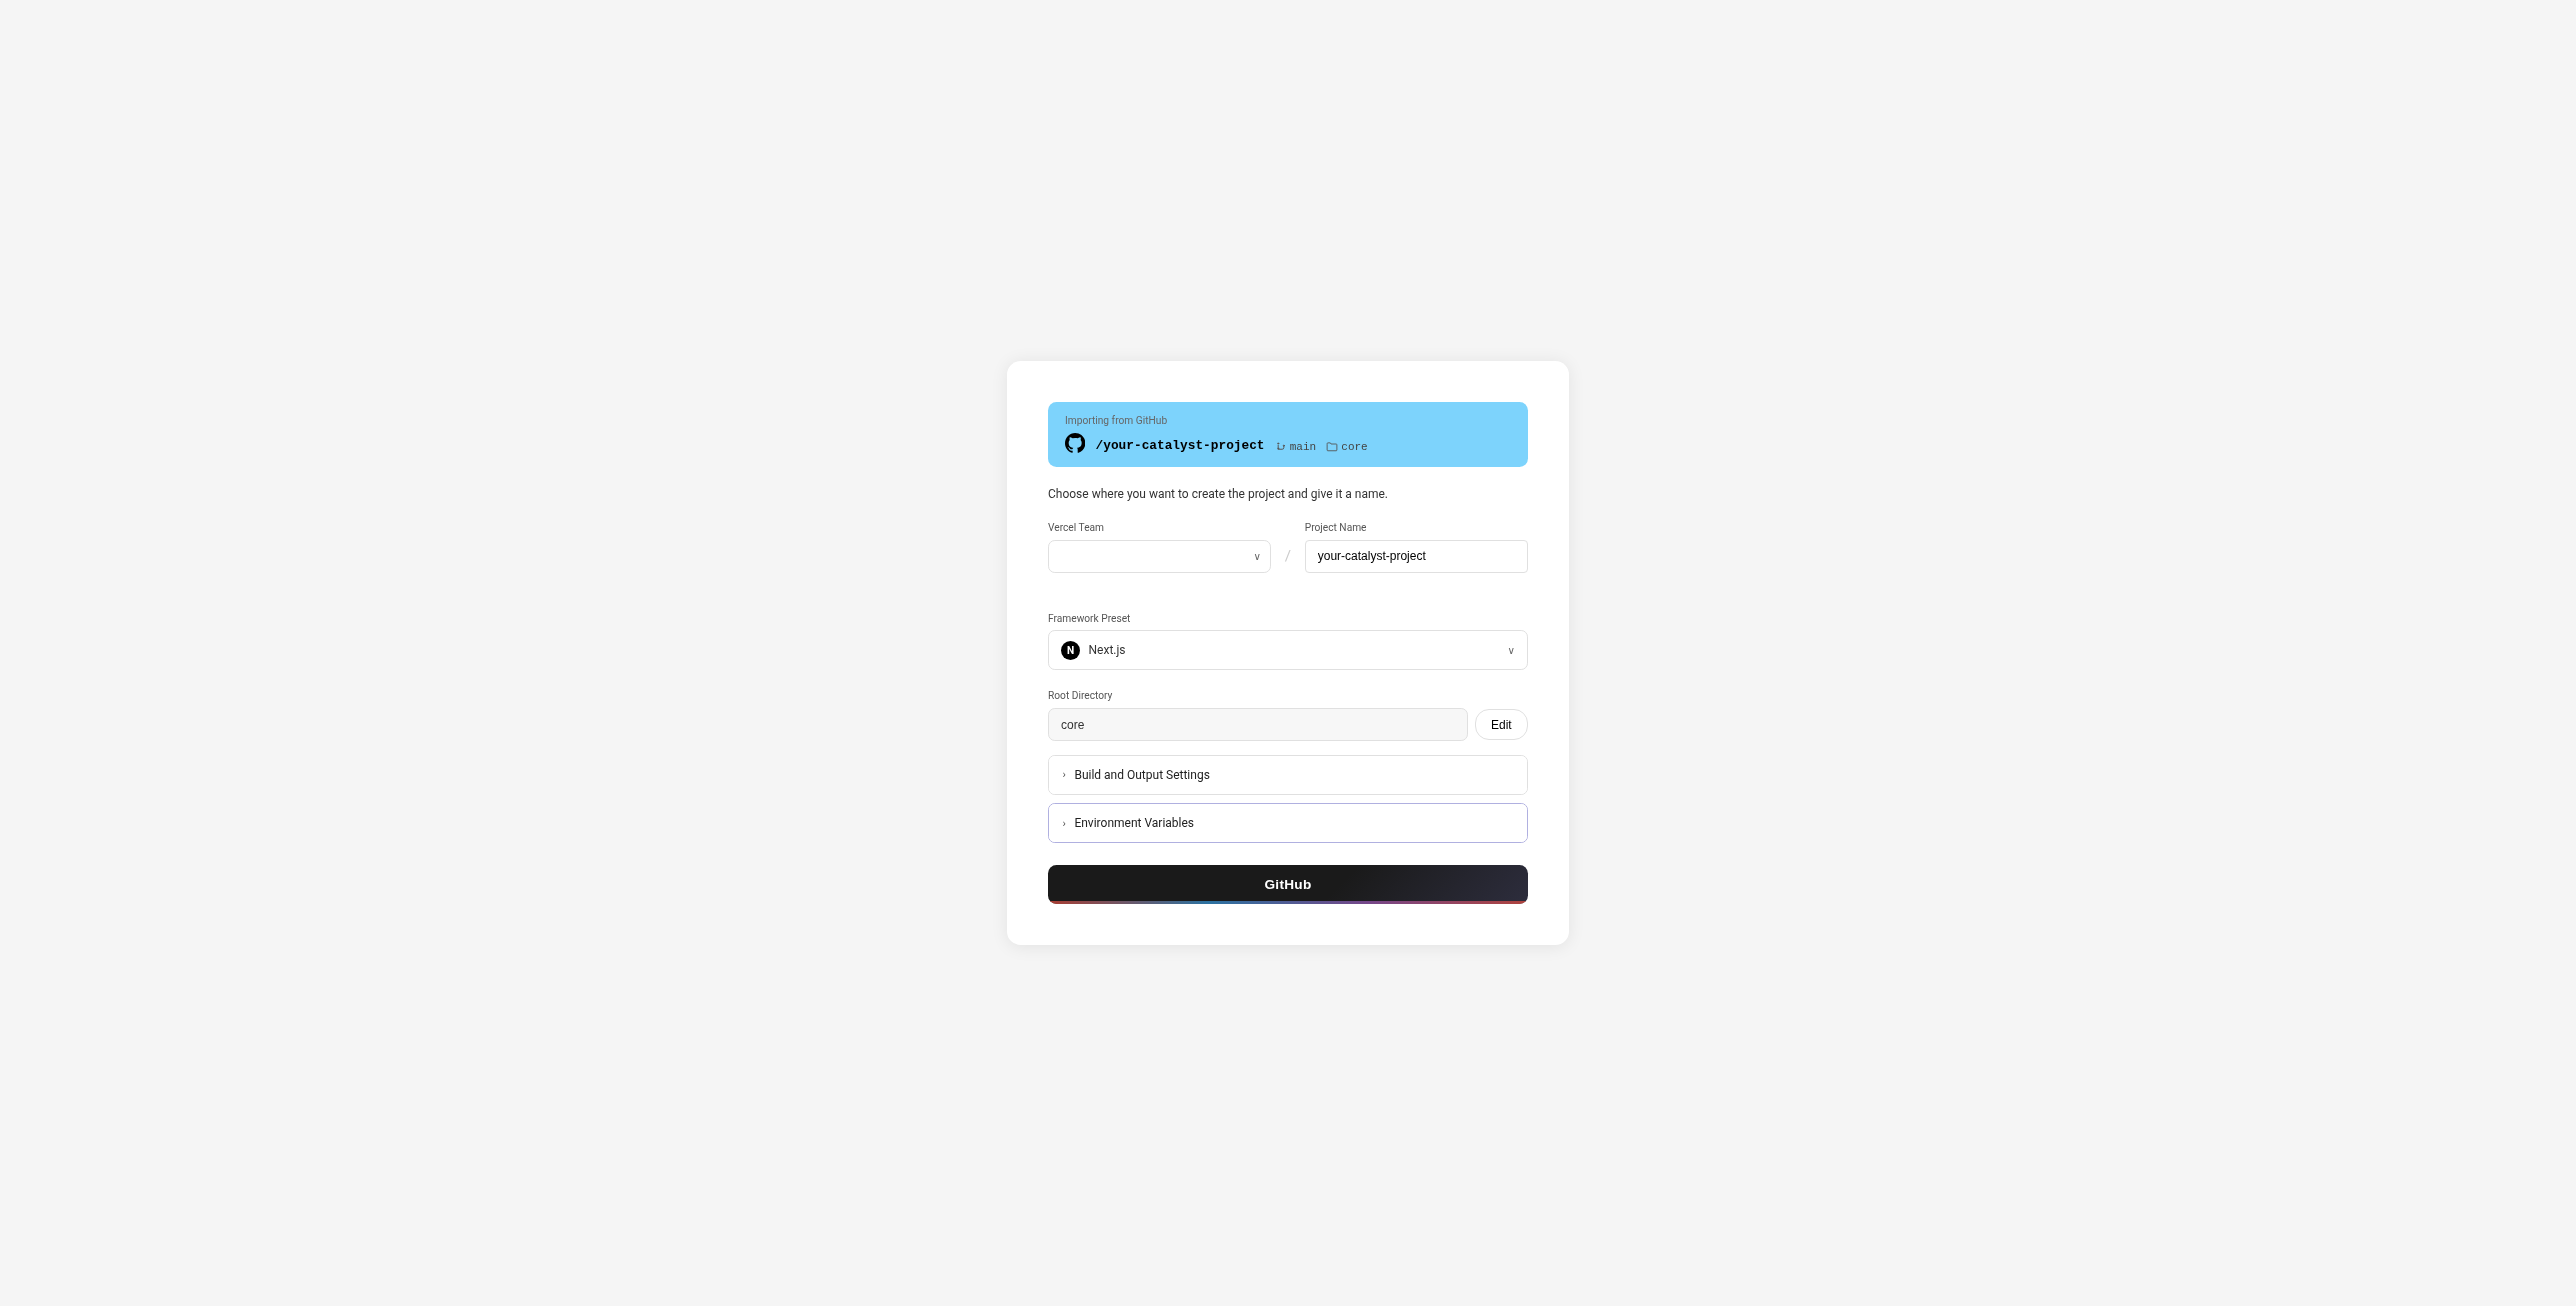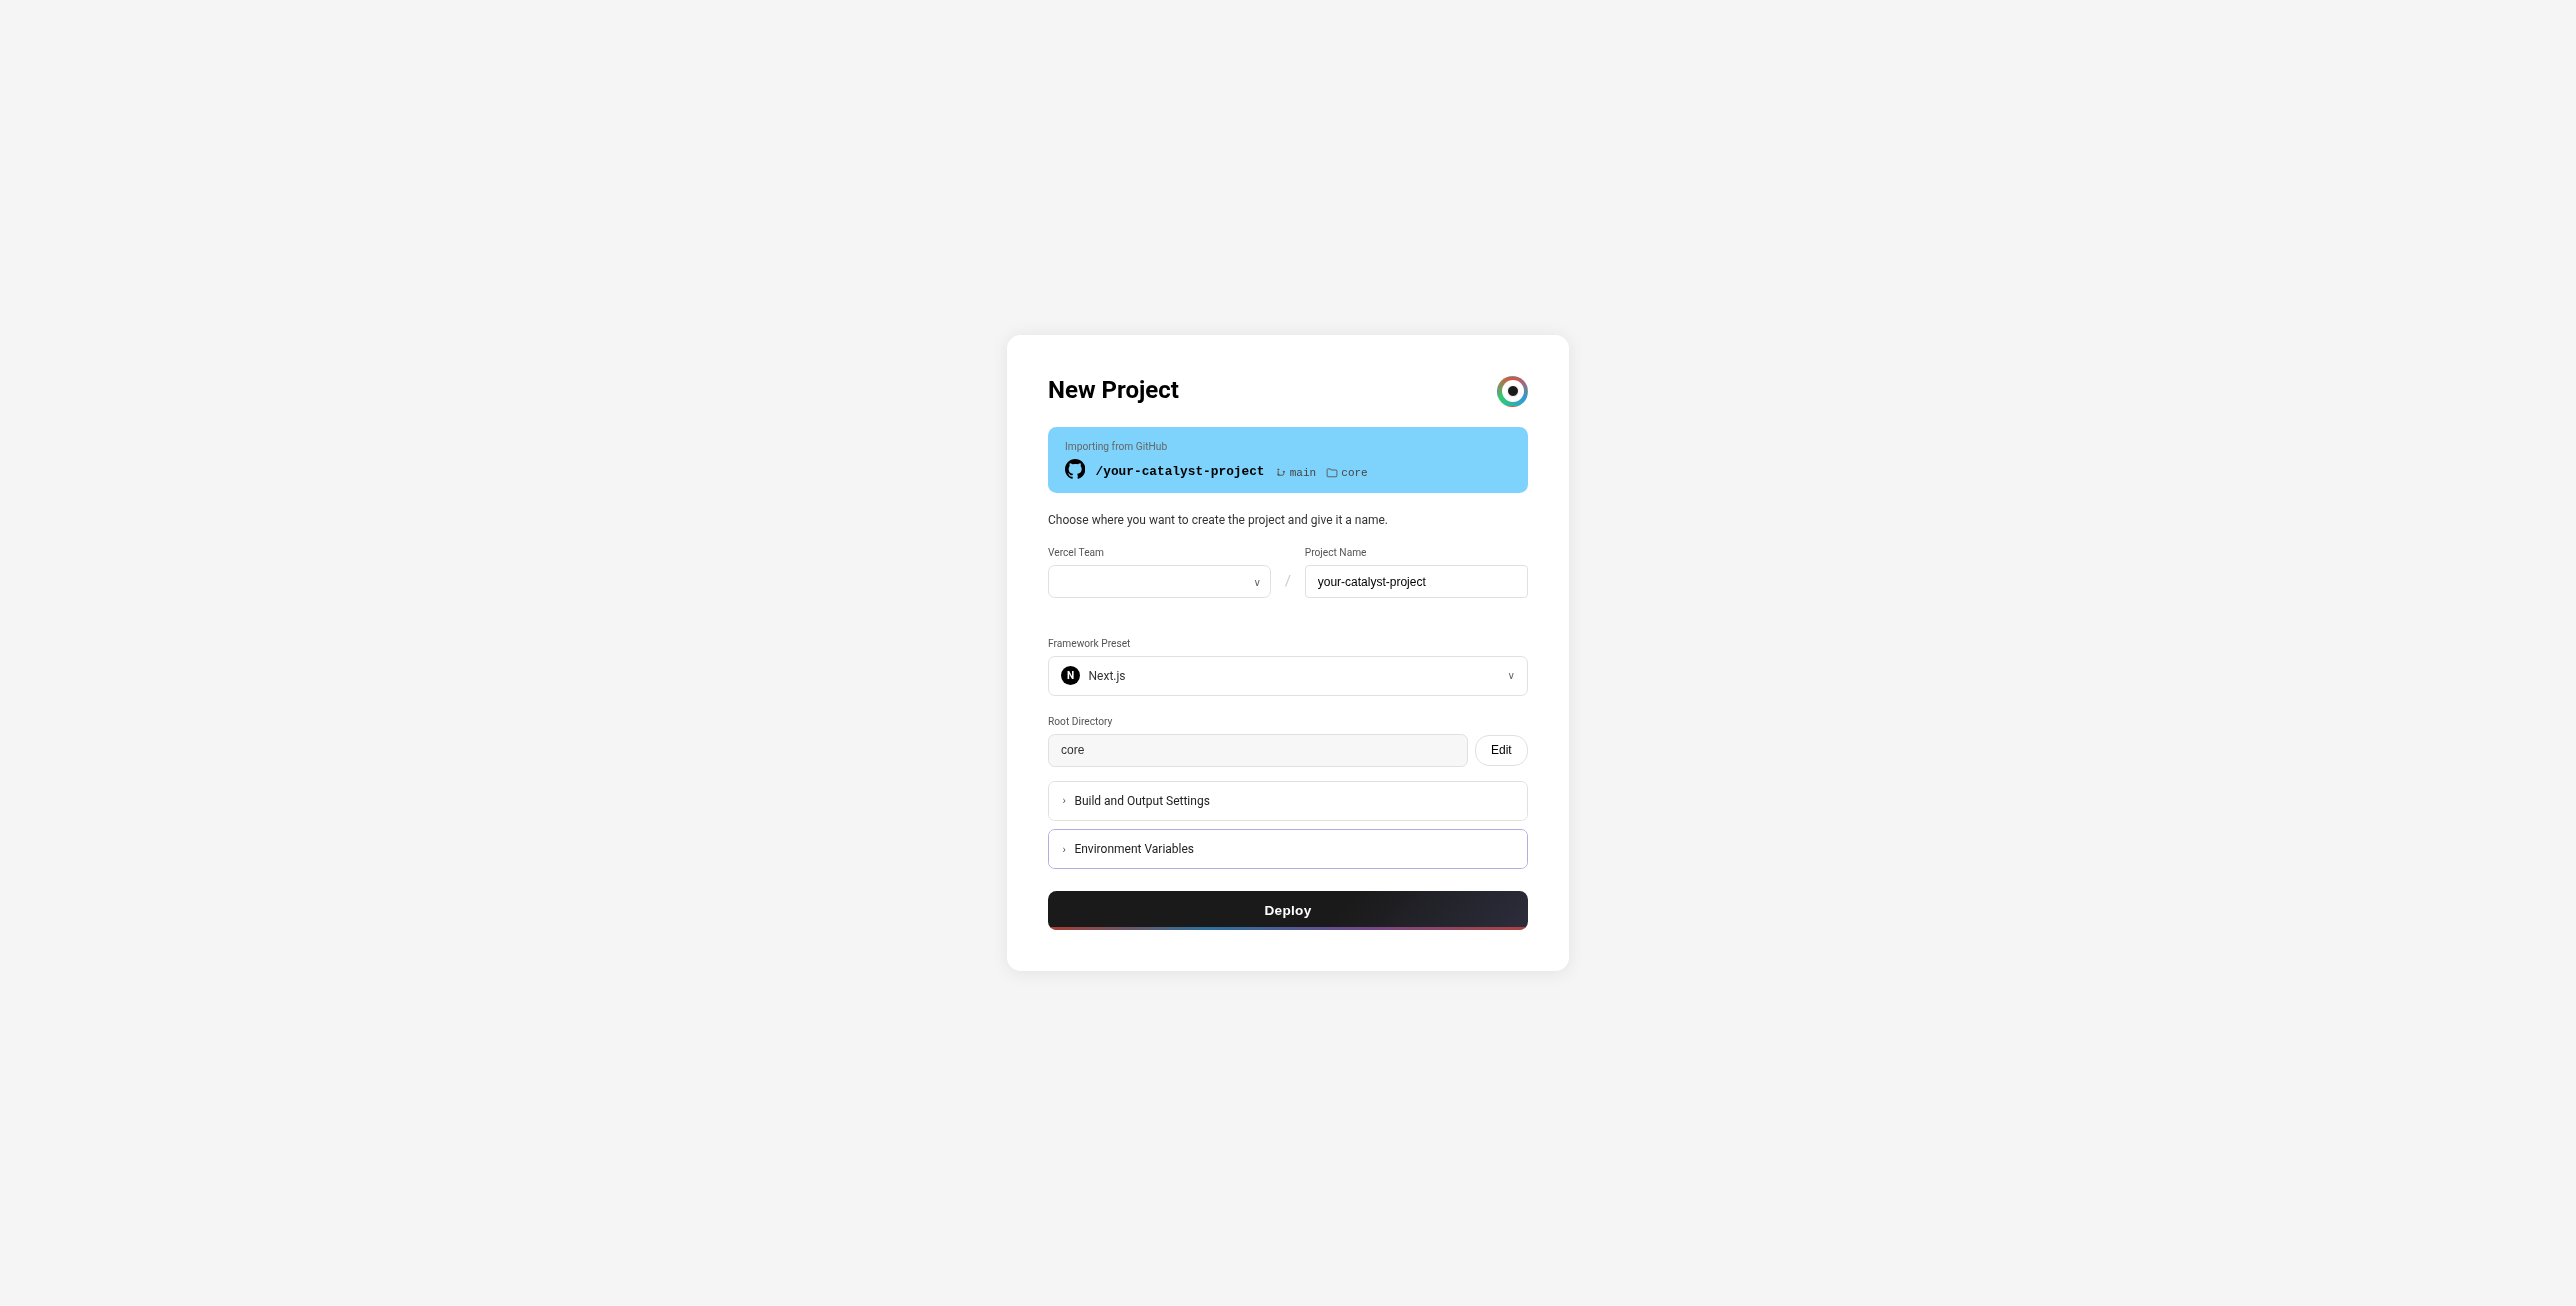"New Project" div.card-header { html: <div> <h1>New Project</h1> <div> <div> <div></div> </div> </div> </div> -> none }
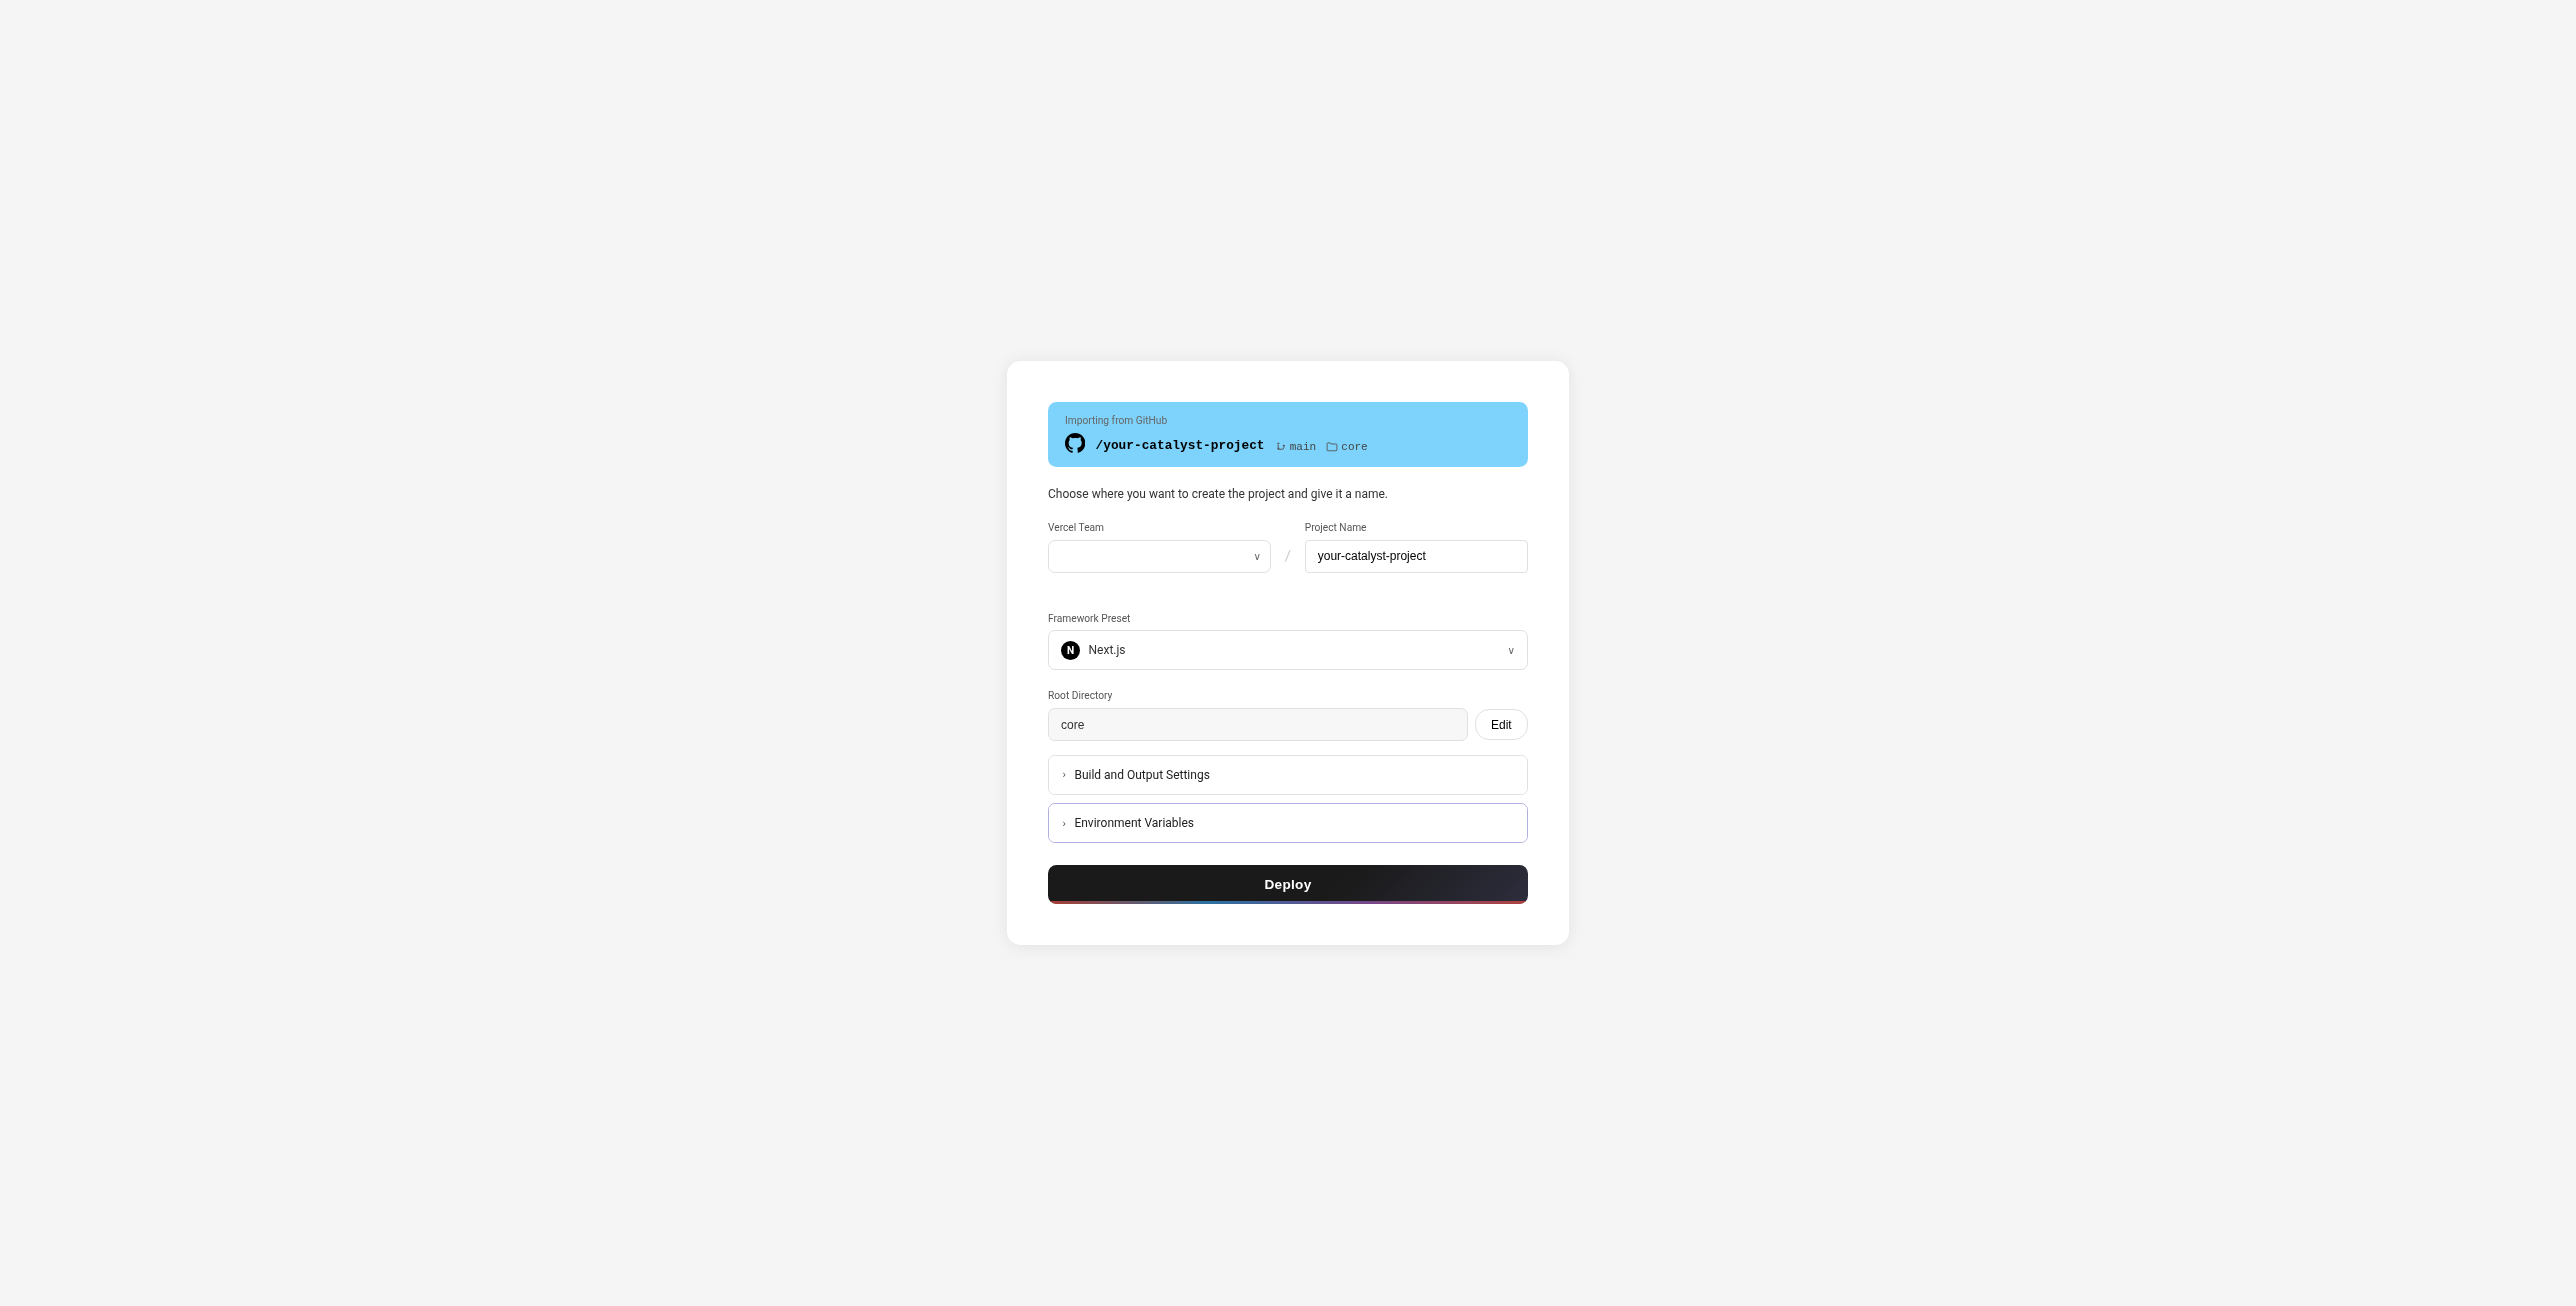"Deploy" button.deploy-button { text: Deploy -> GitHub }
